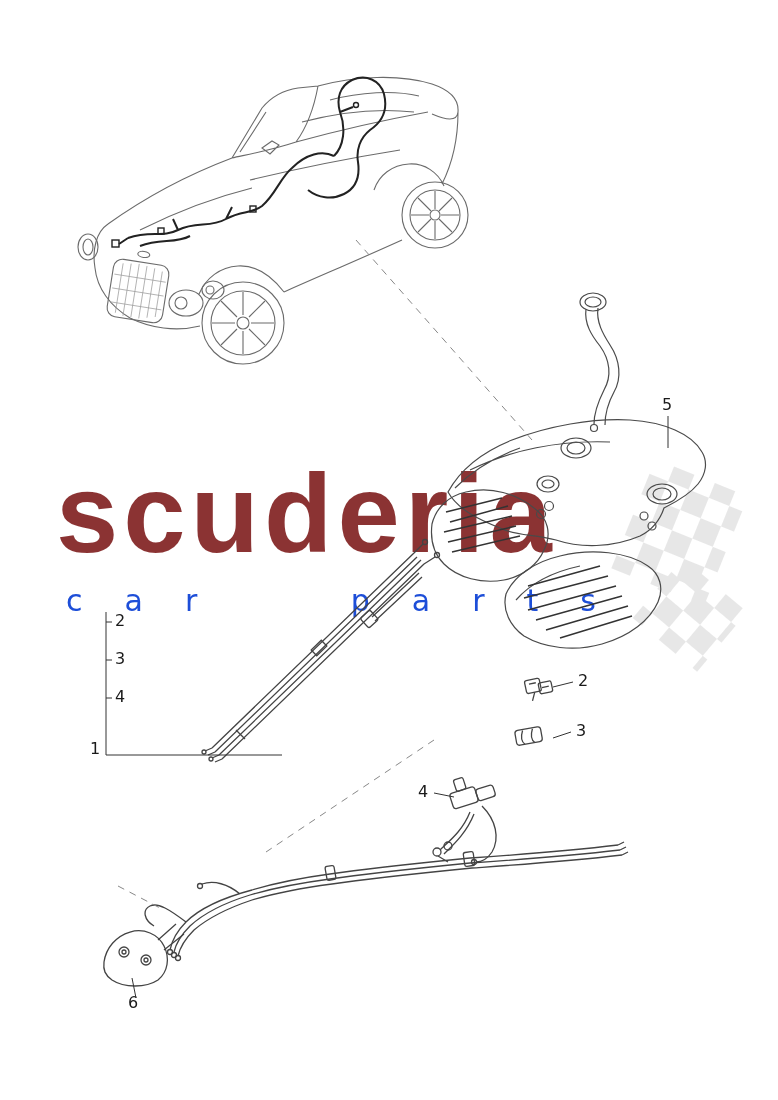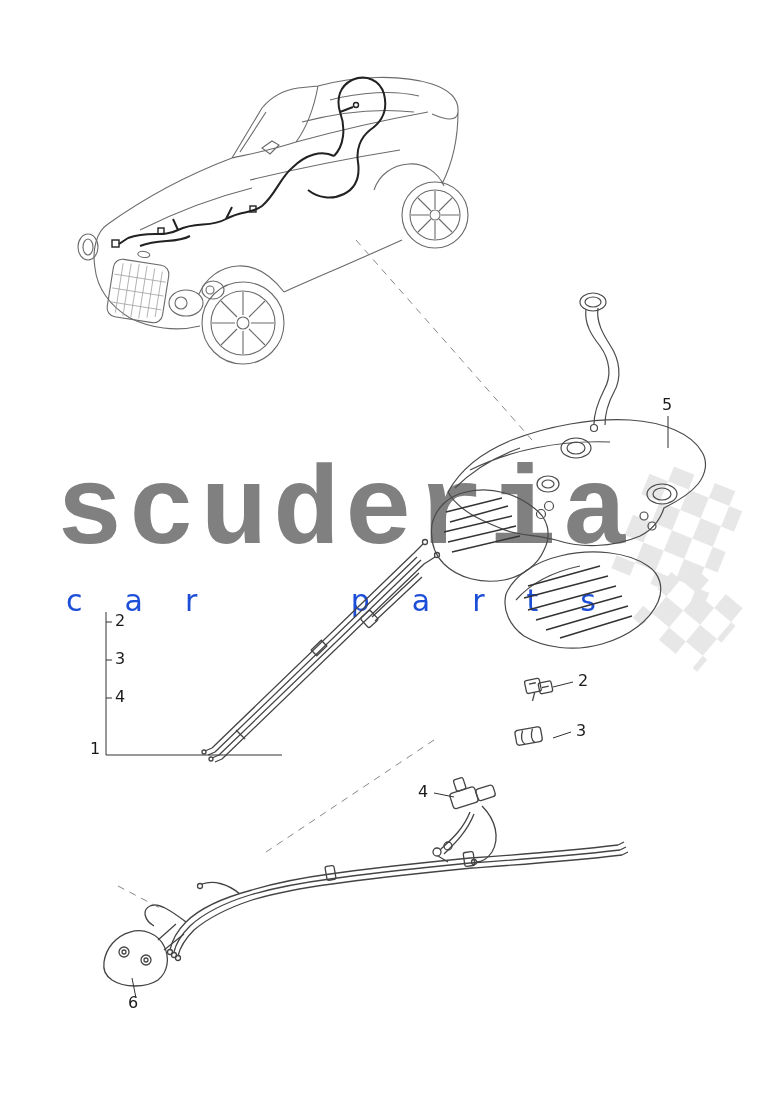"scuderia" .wm-brand { color: #737373 -> #7f1d1d; font-family: Liberation Mono, monospace -> Liberation Sans, sans-serif }
